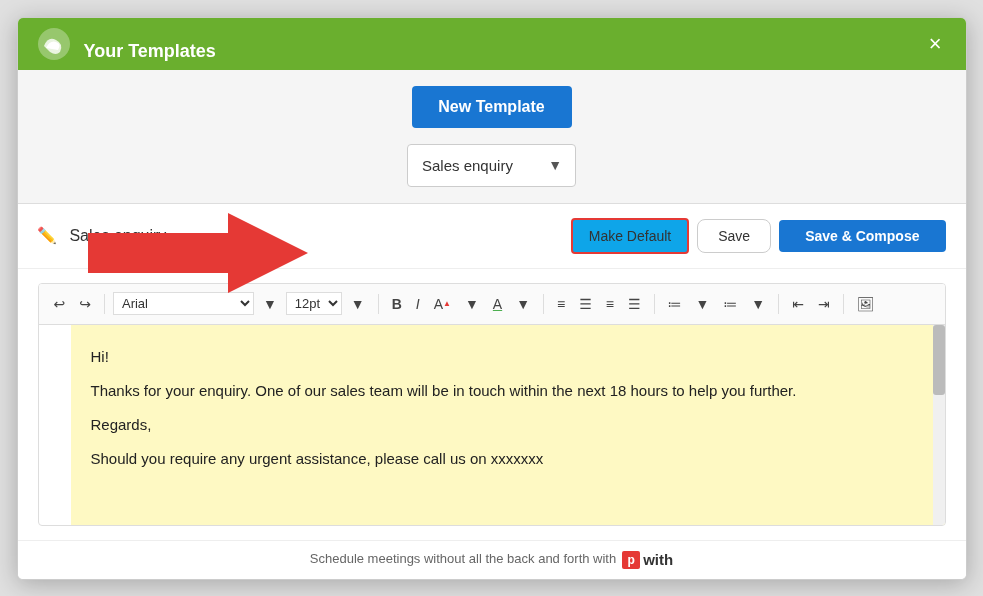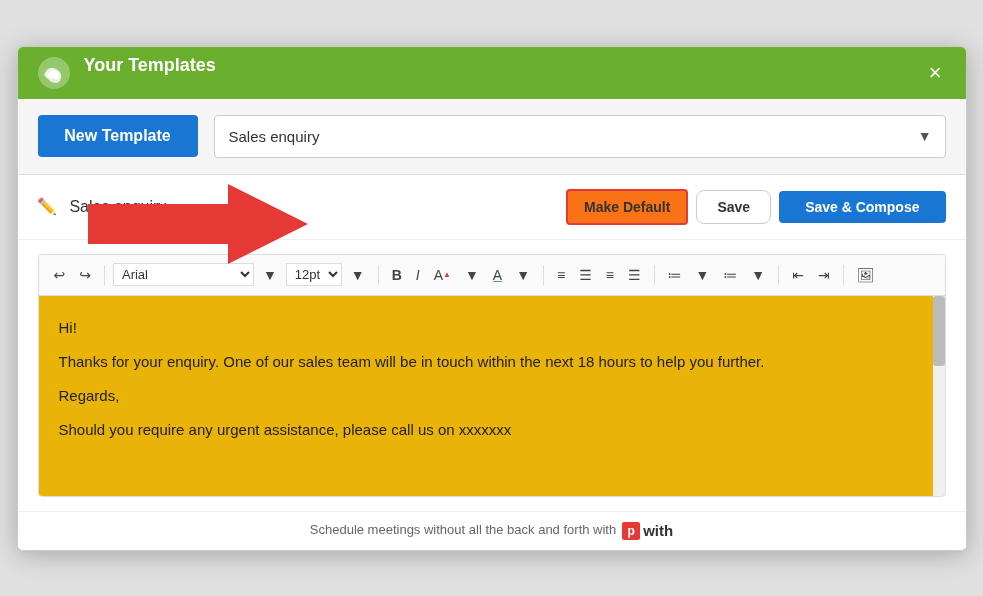"Your Templates" .header-left { align-items: flex-start -> flex-end }
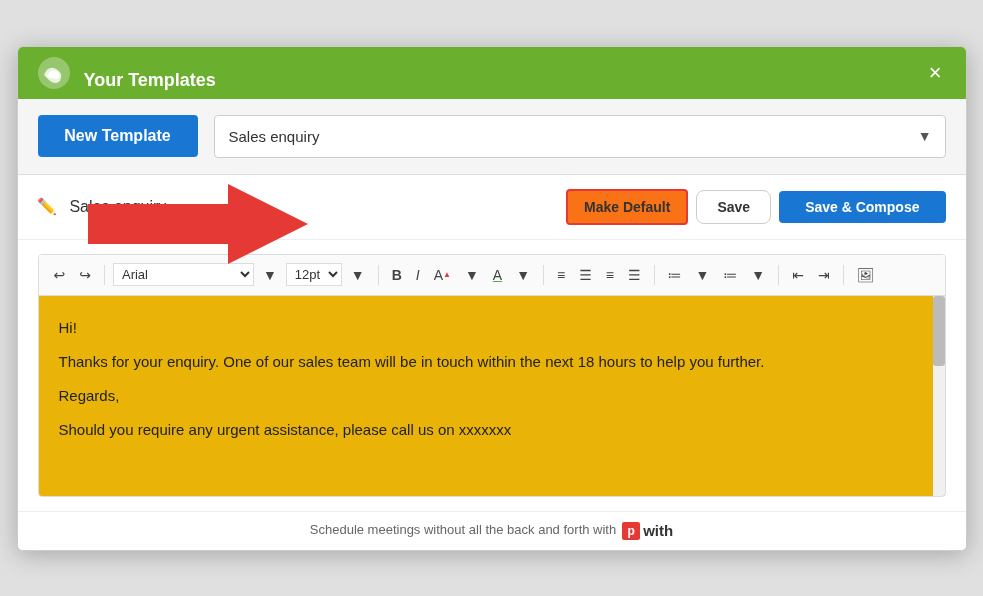"New Template" .toolbar-row { flex-direction: none -> column }
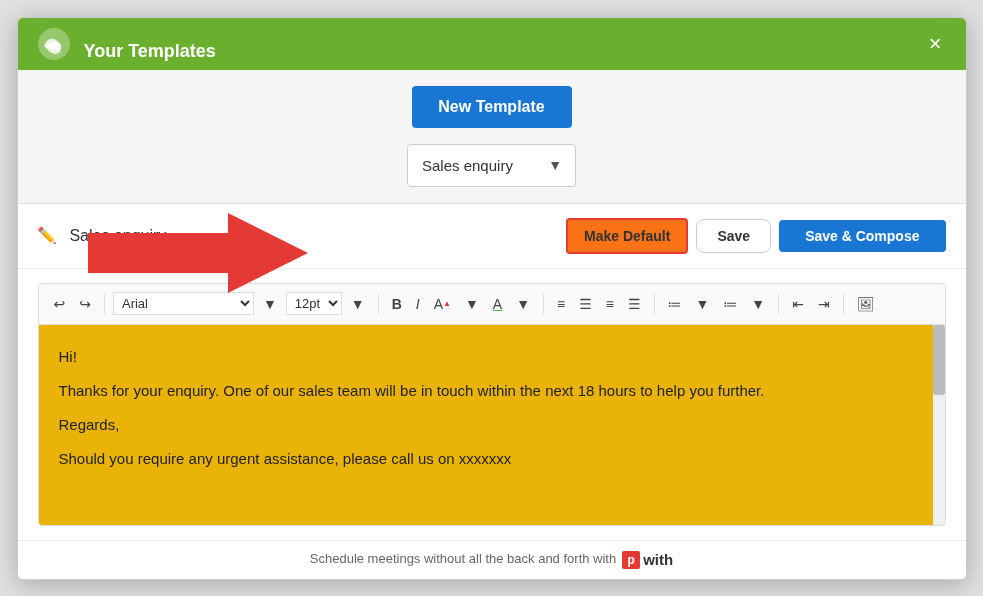"Make Default" .make-default-btn { background: #f97316 -> #0ea5e9; font-weight: 700 -> 400 }
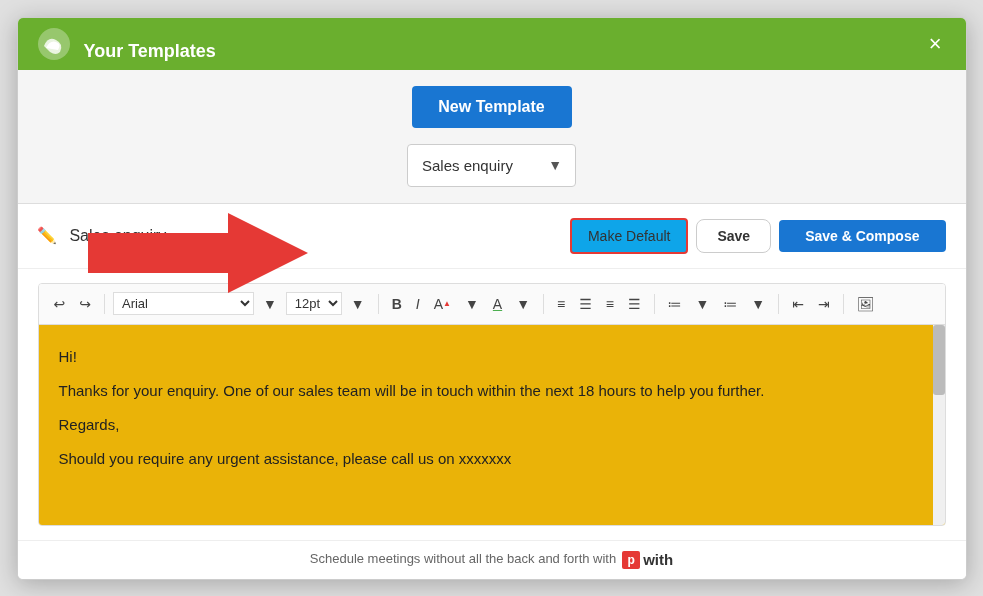"Save" .save-btn { font-weight: 700 -> 400 }
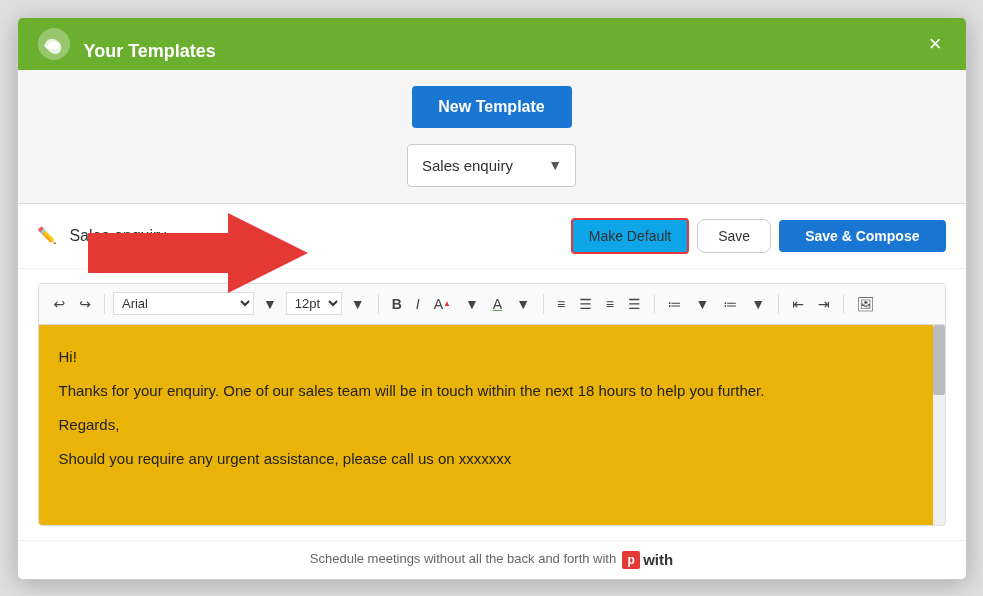"Hi!" .editor-content { background: #eab308 -> #fef9c3; margin-left: none -> 32px }
